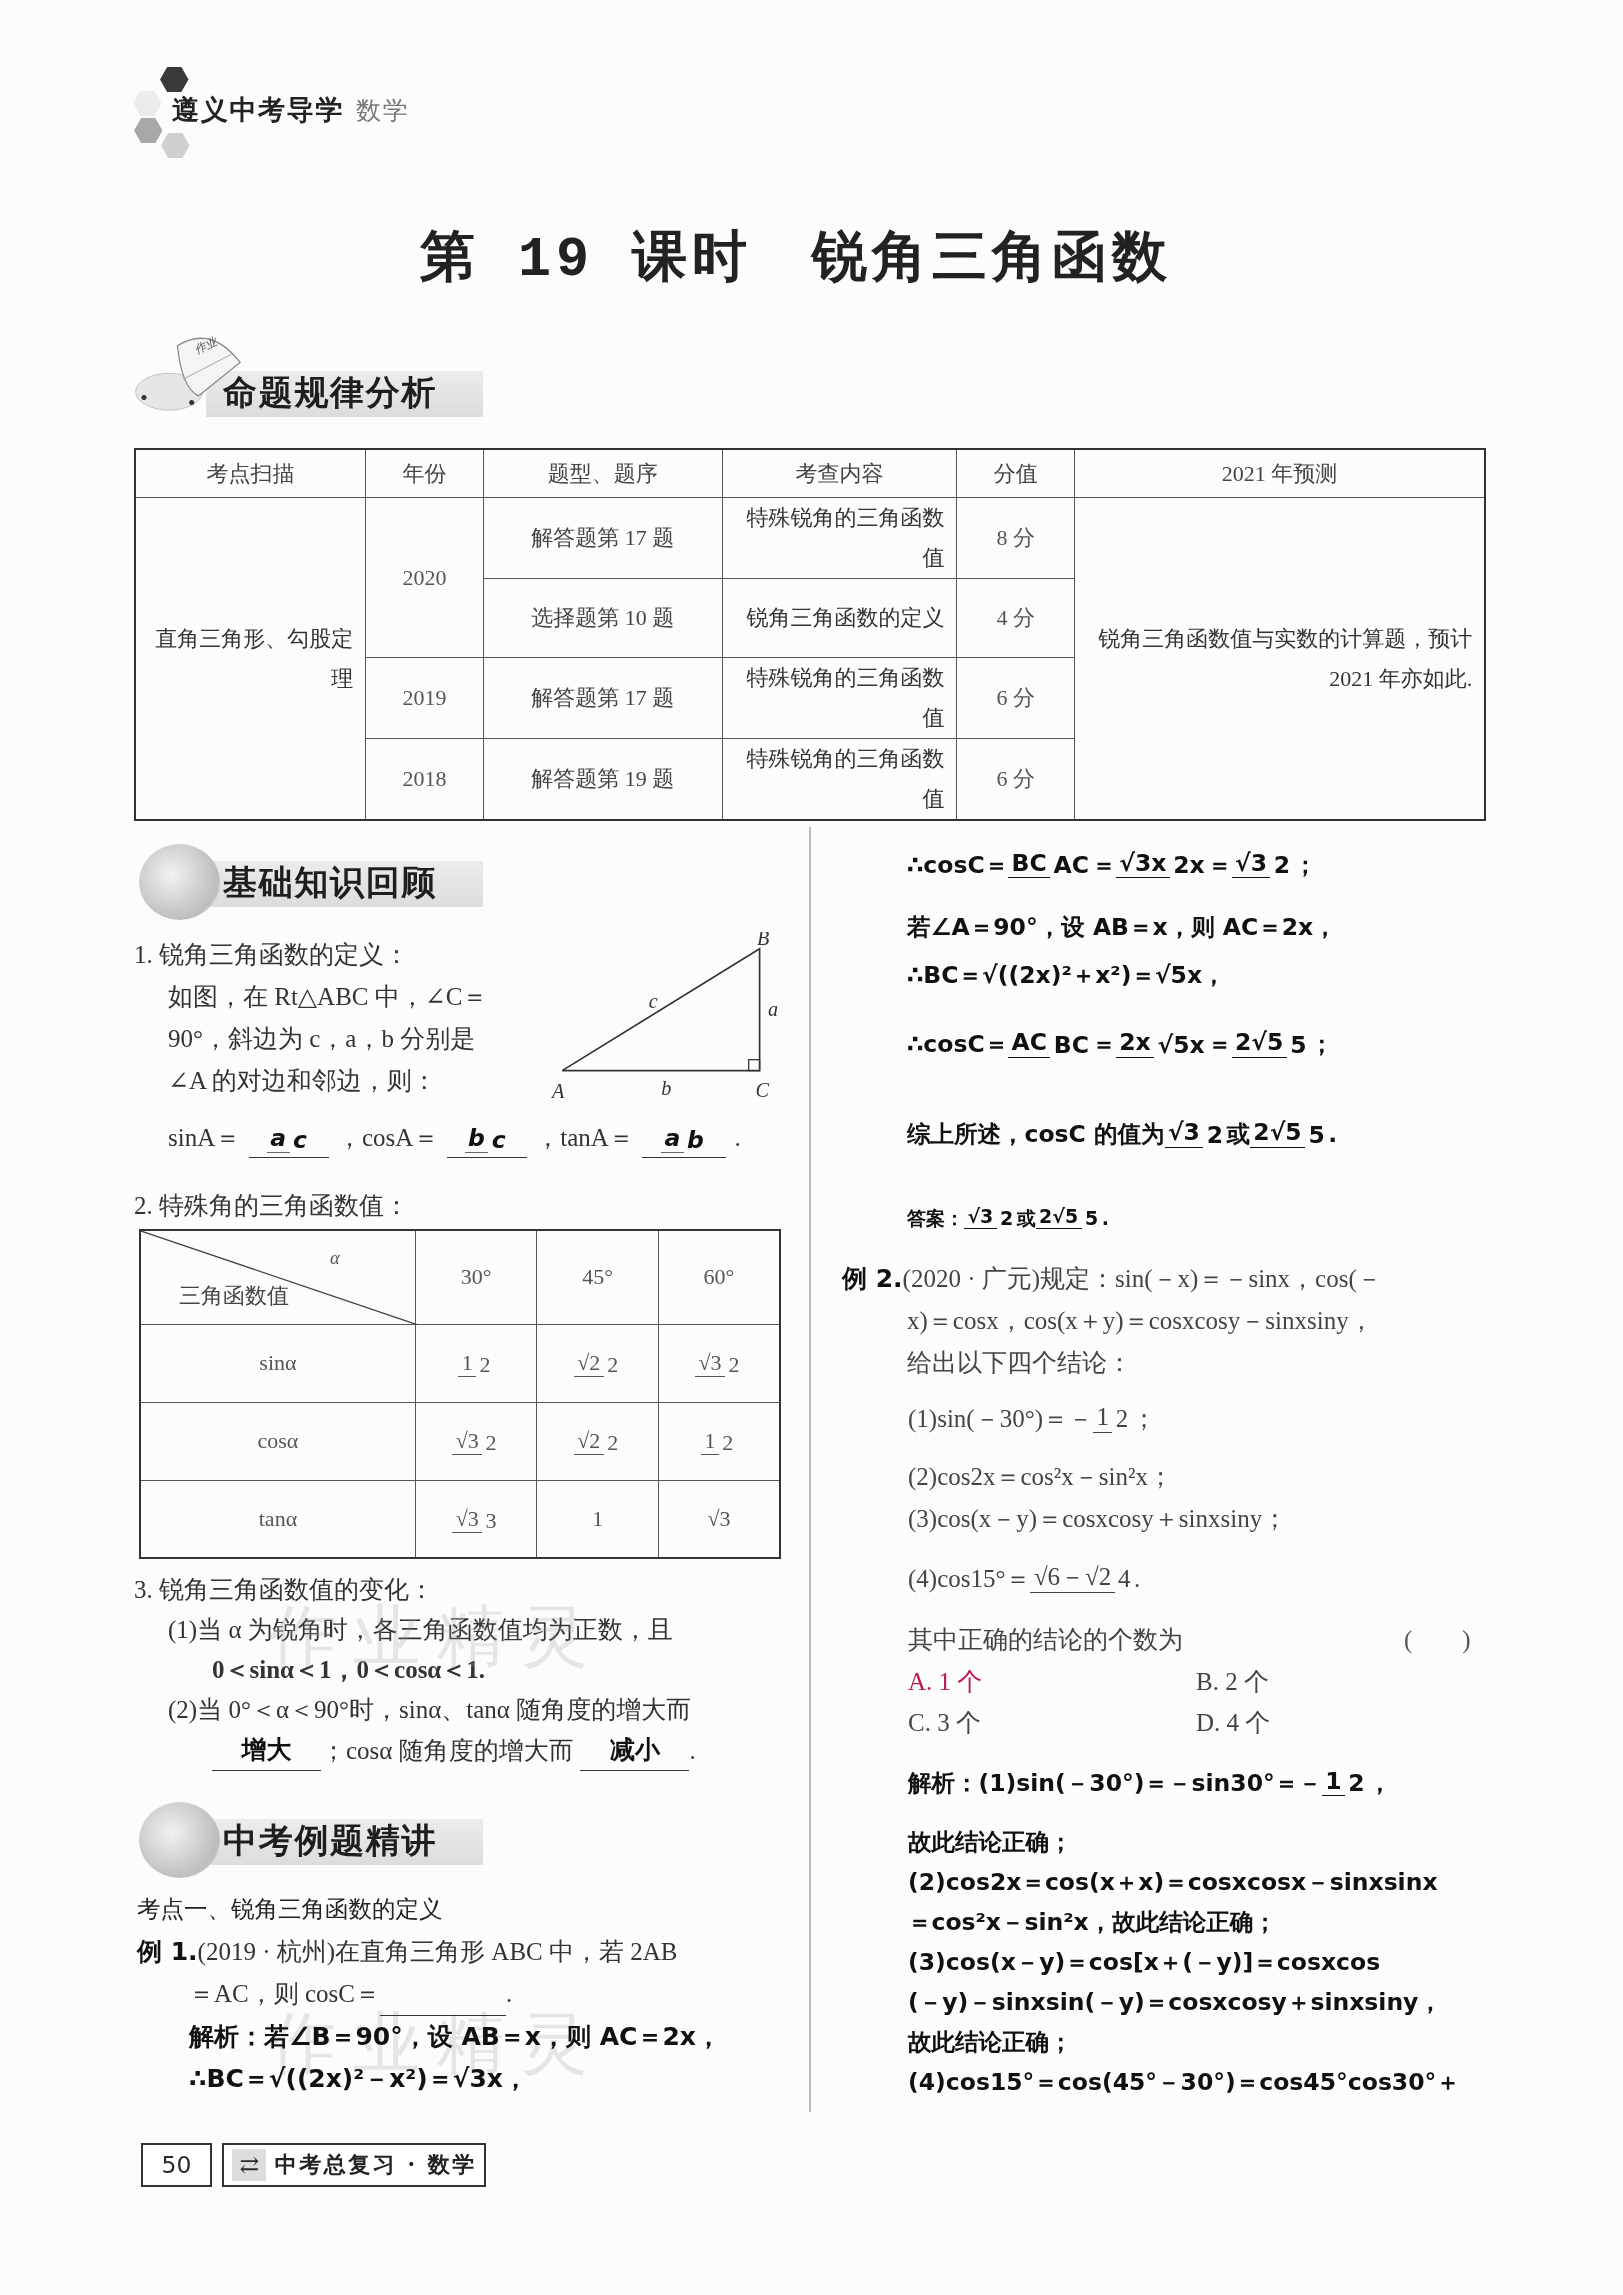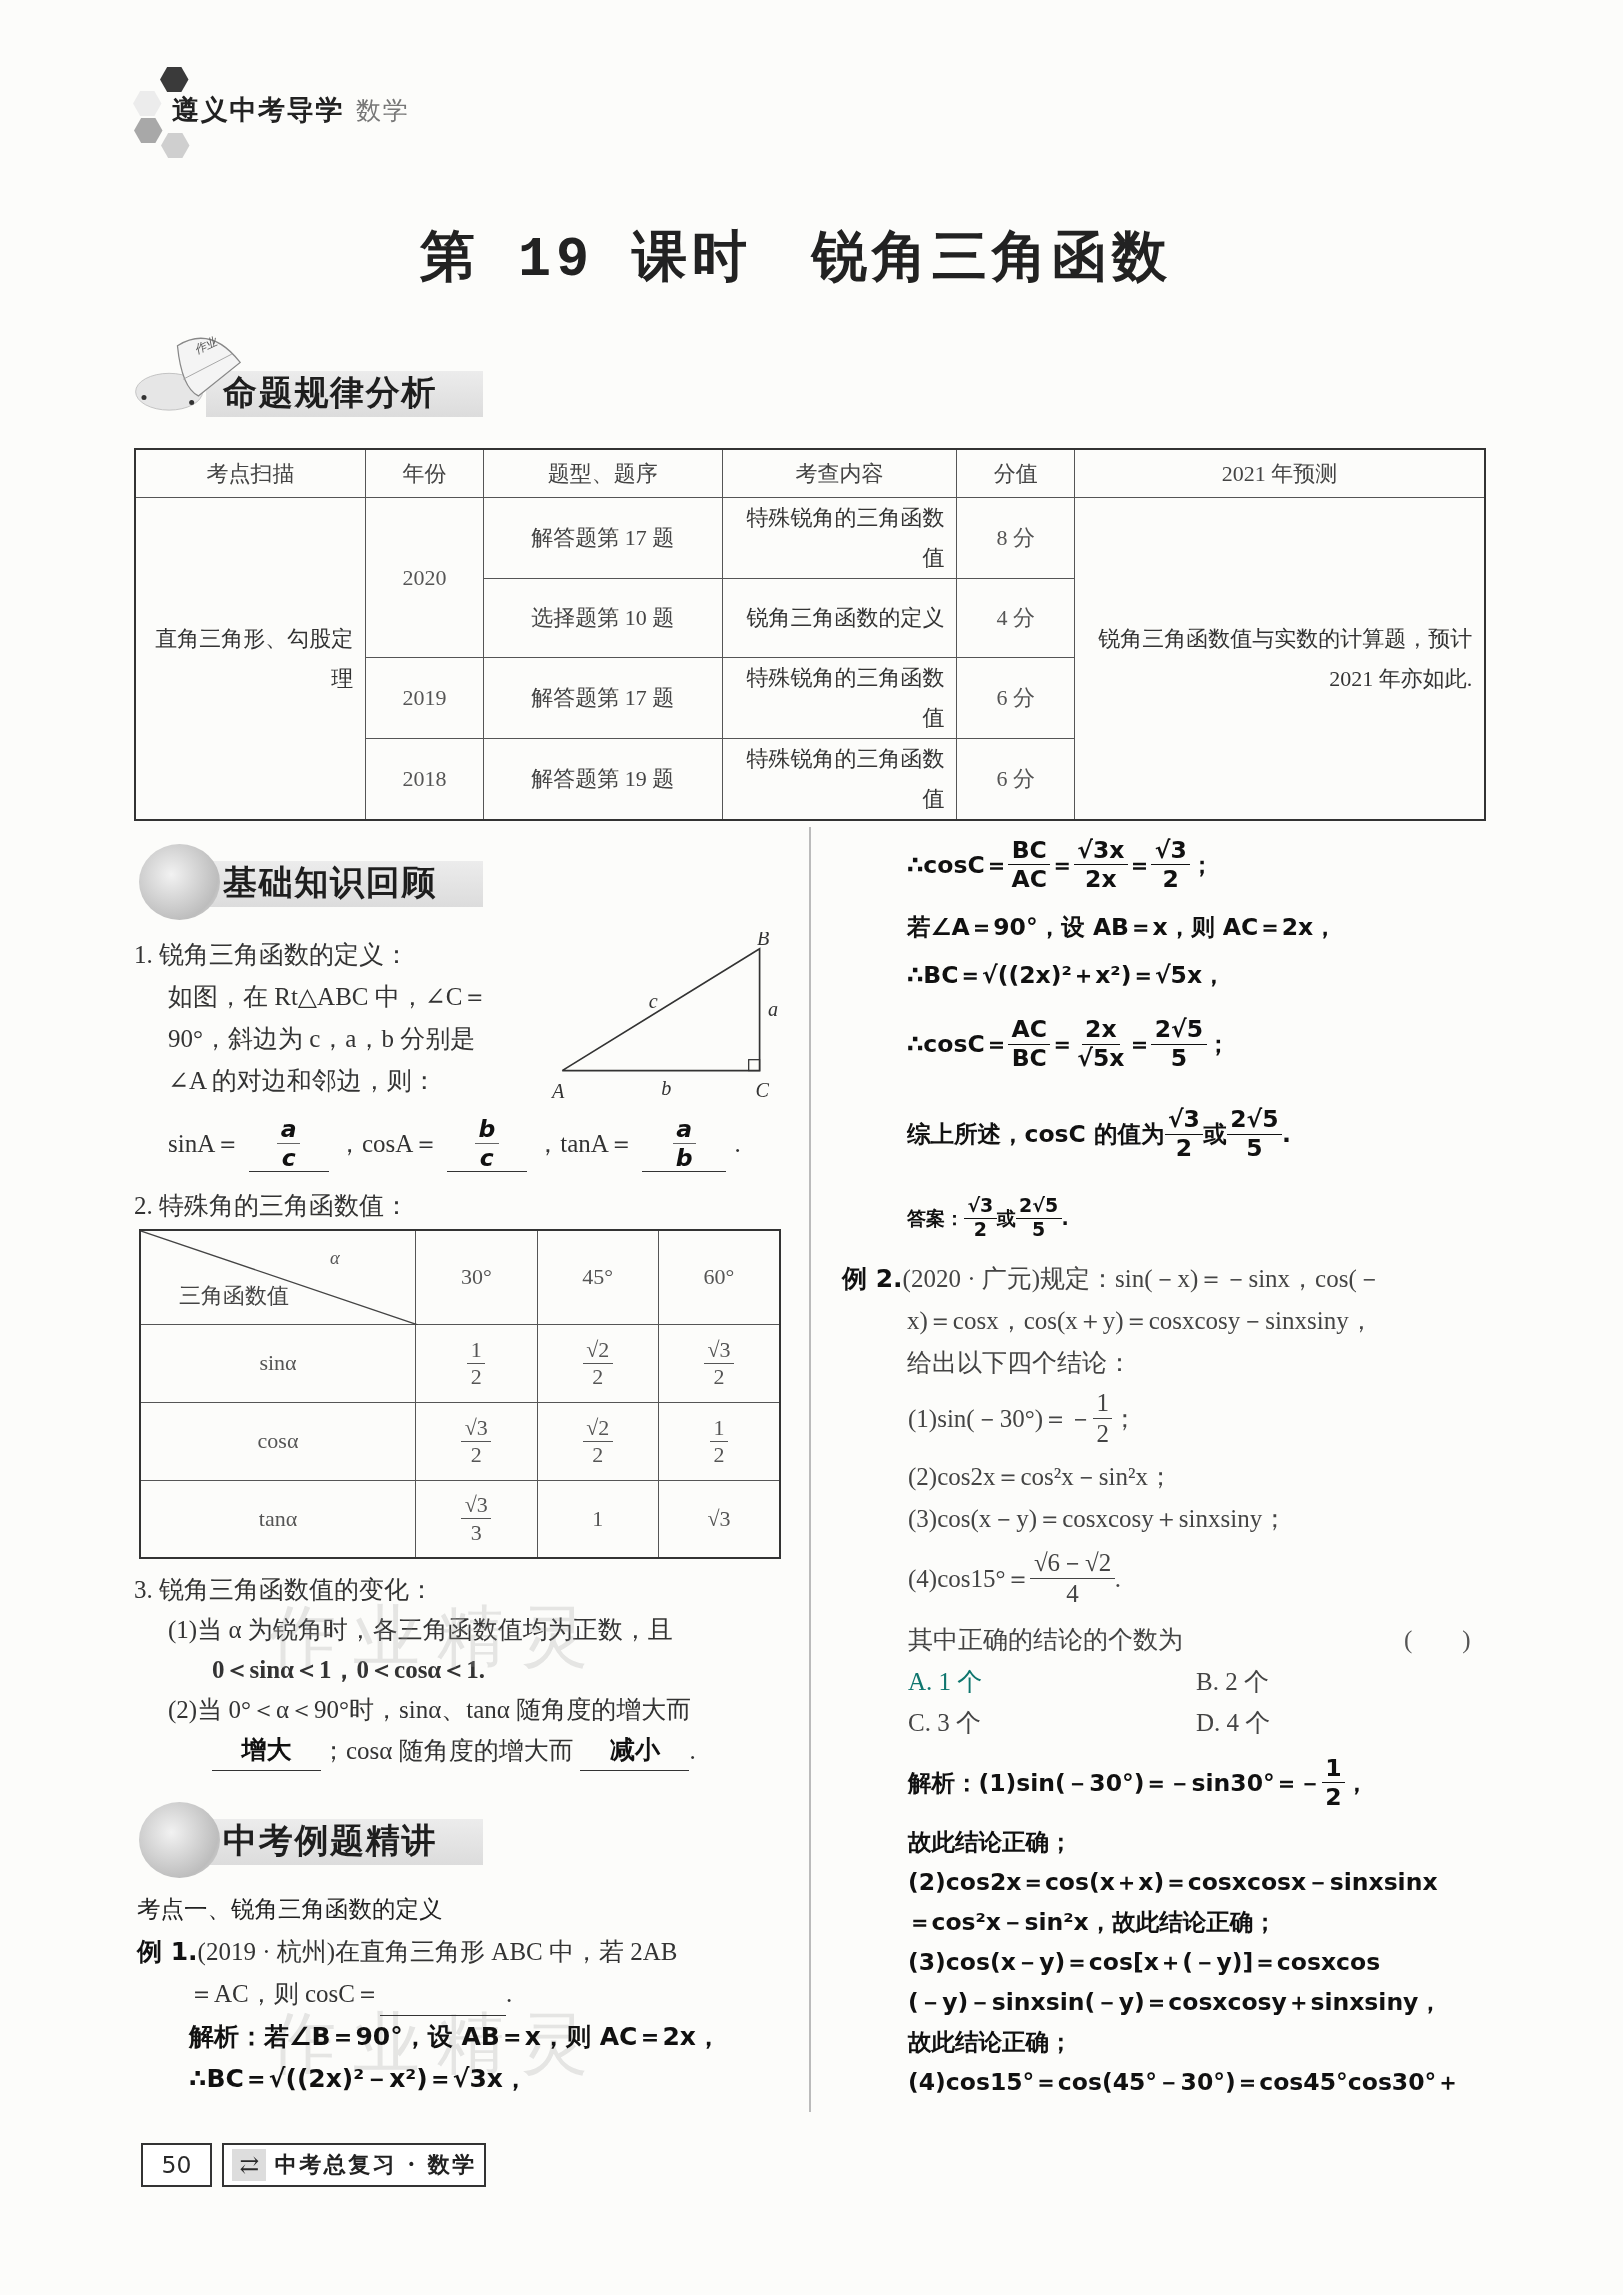"BC" .frac { flex-direction: column -> row }
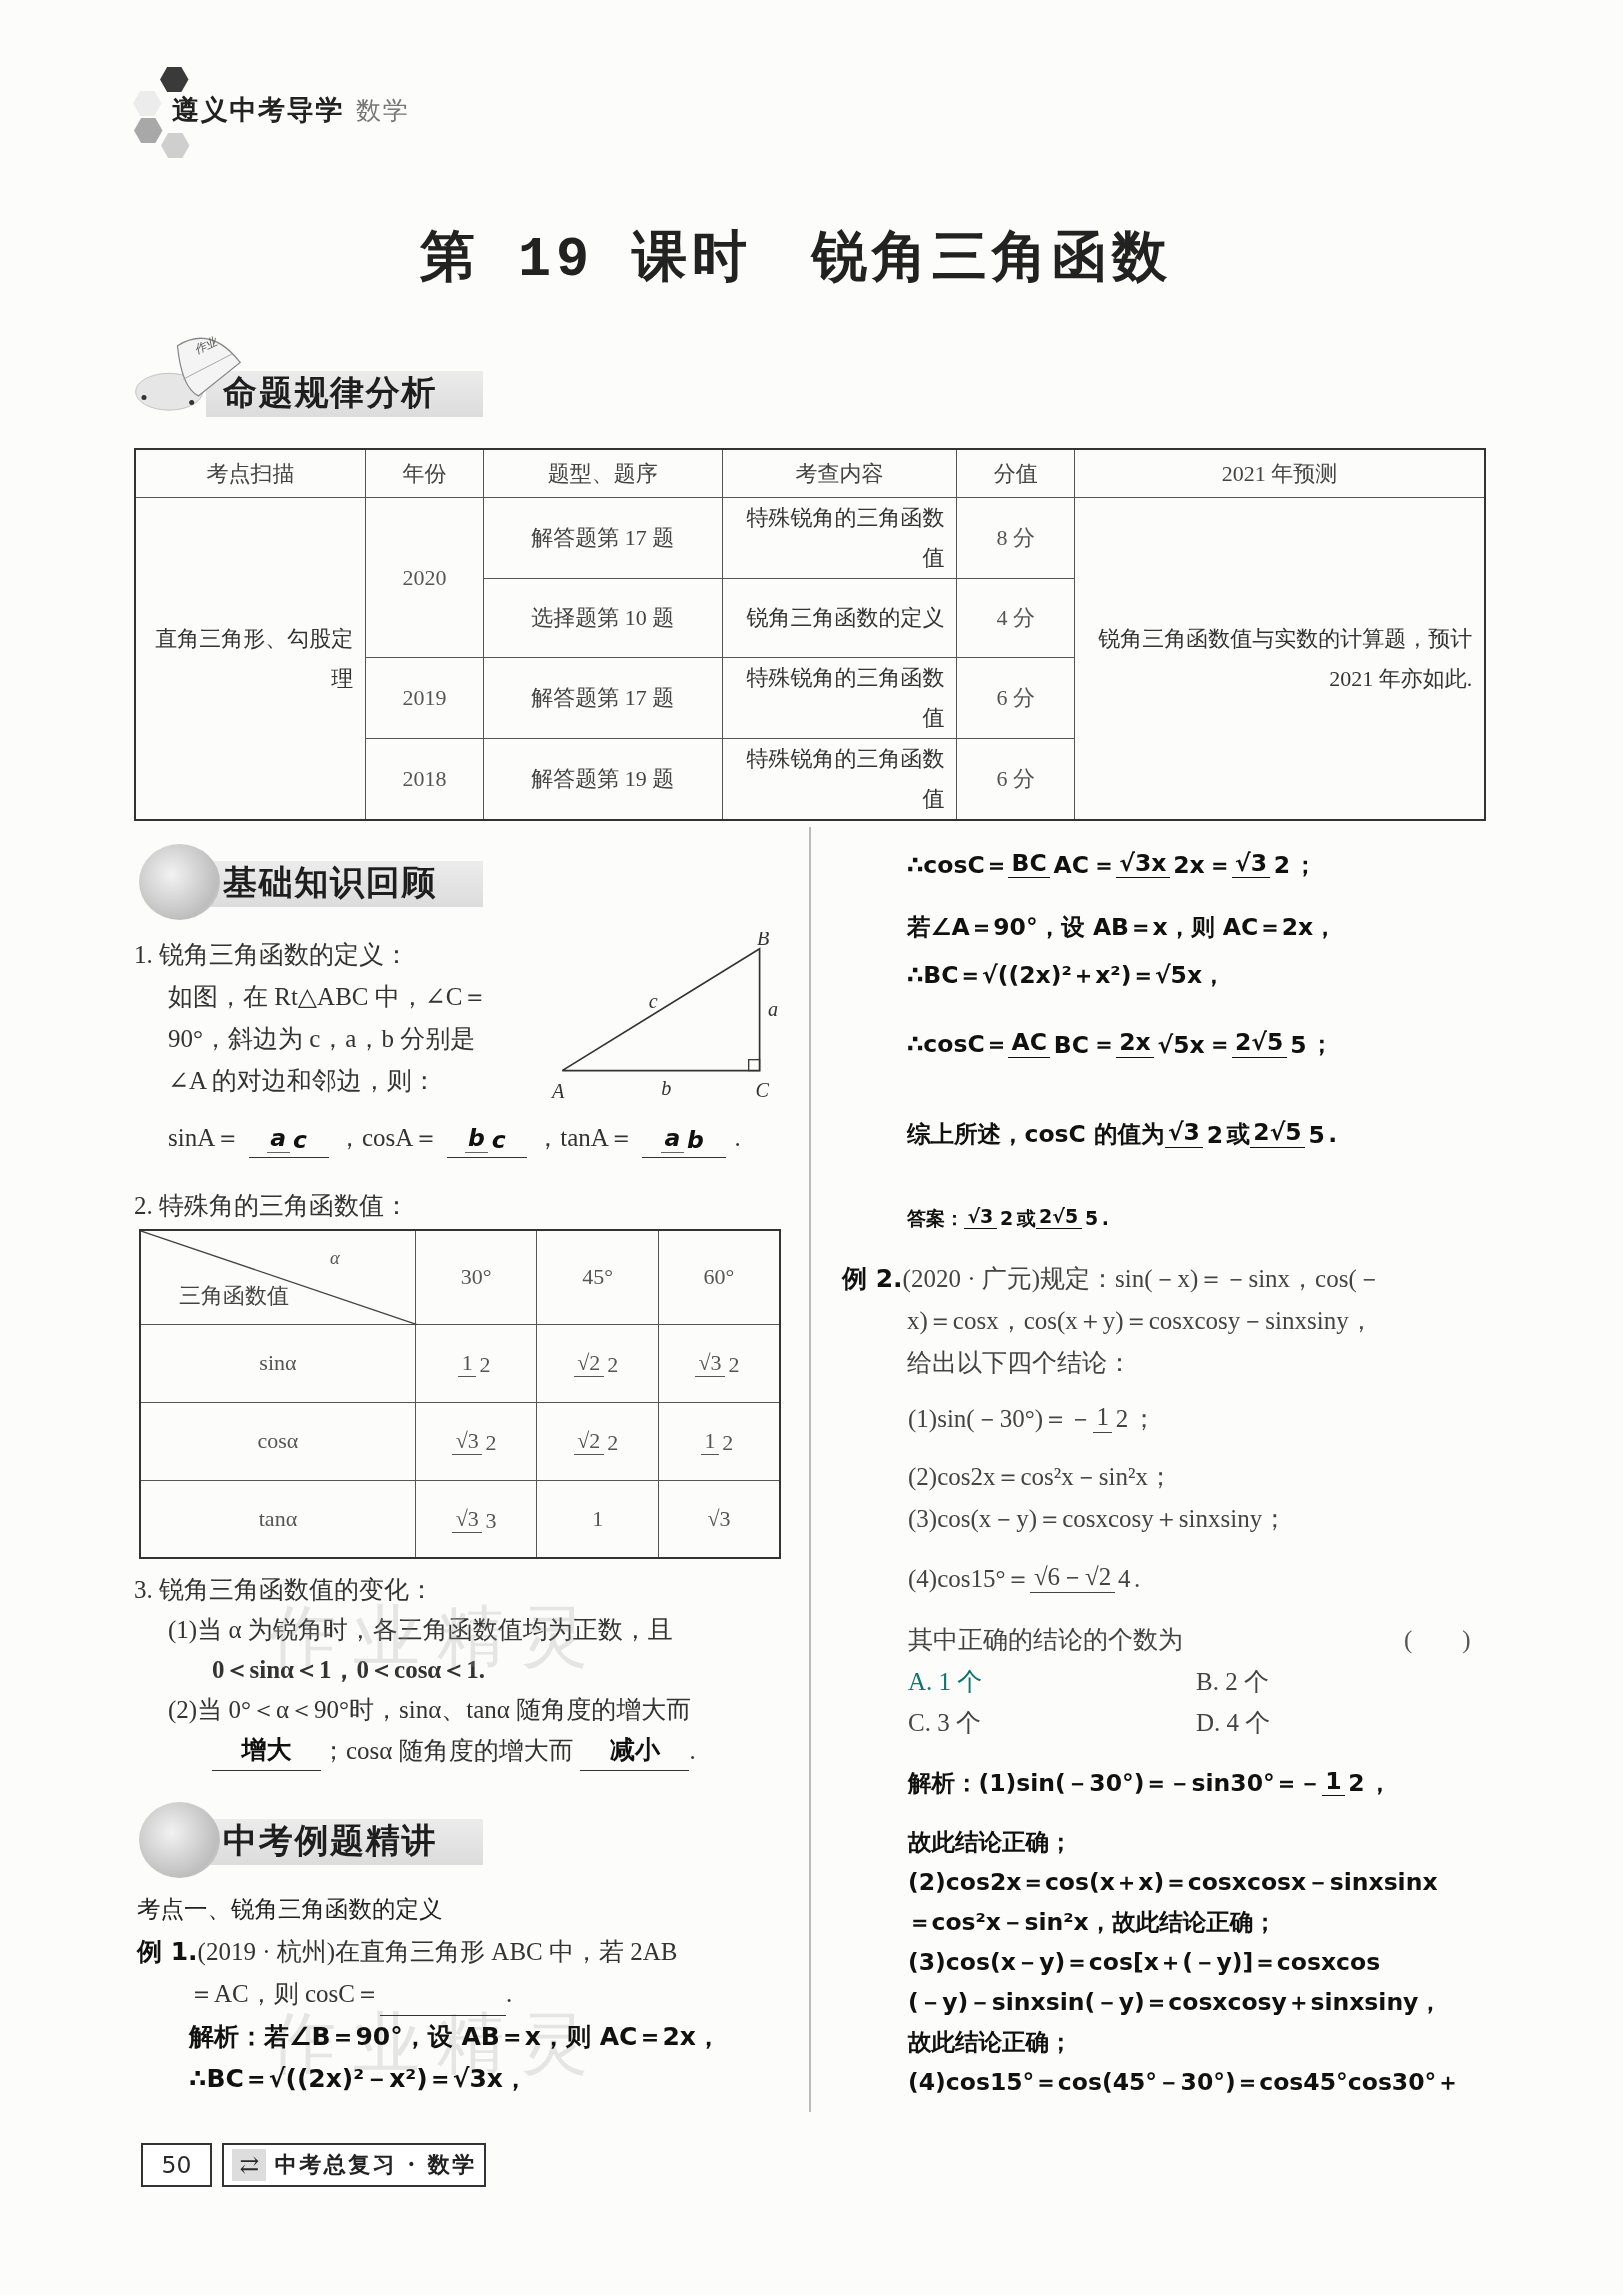"A. 1 个" div.abs { color: #0f766e -> #be185d }
